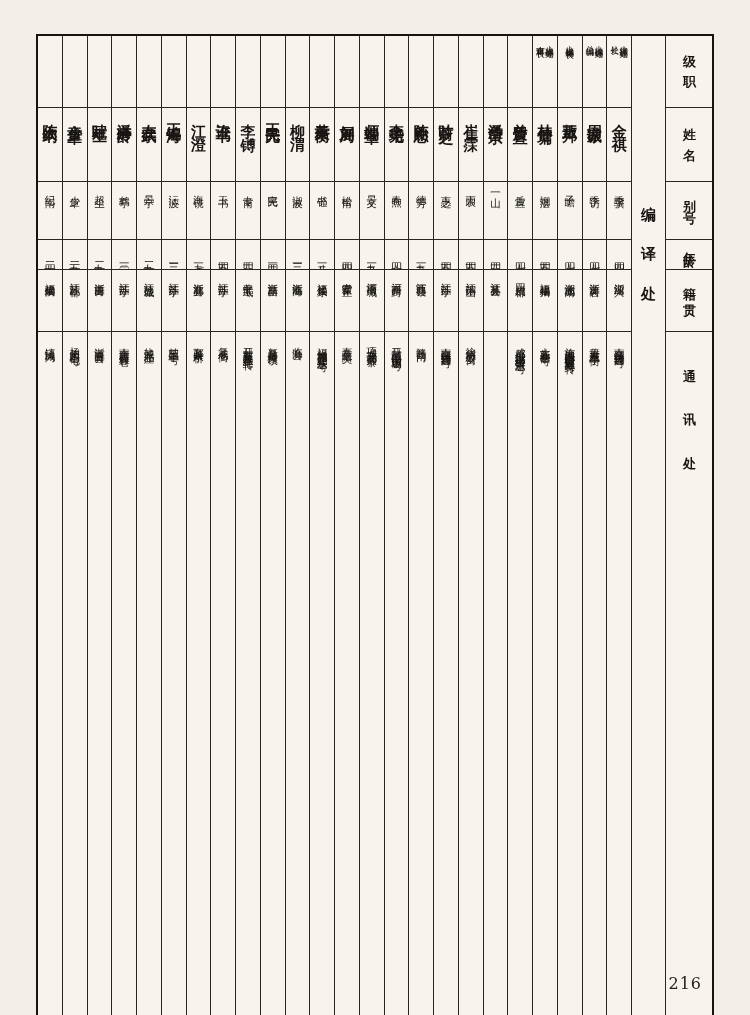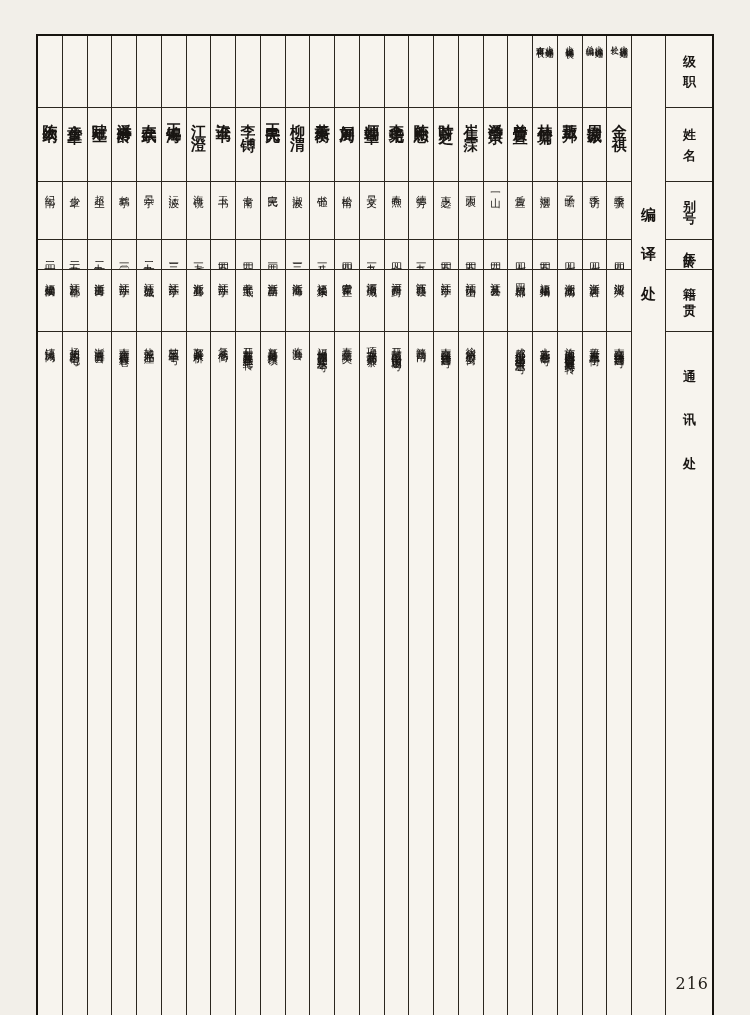"216" .page-number { right: 41px -> 48px }
